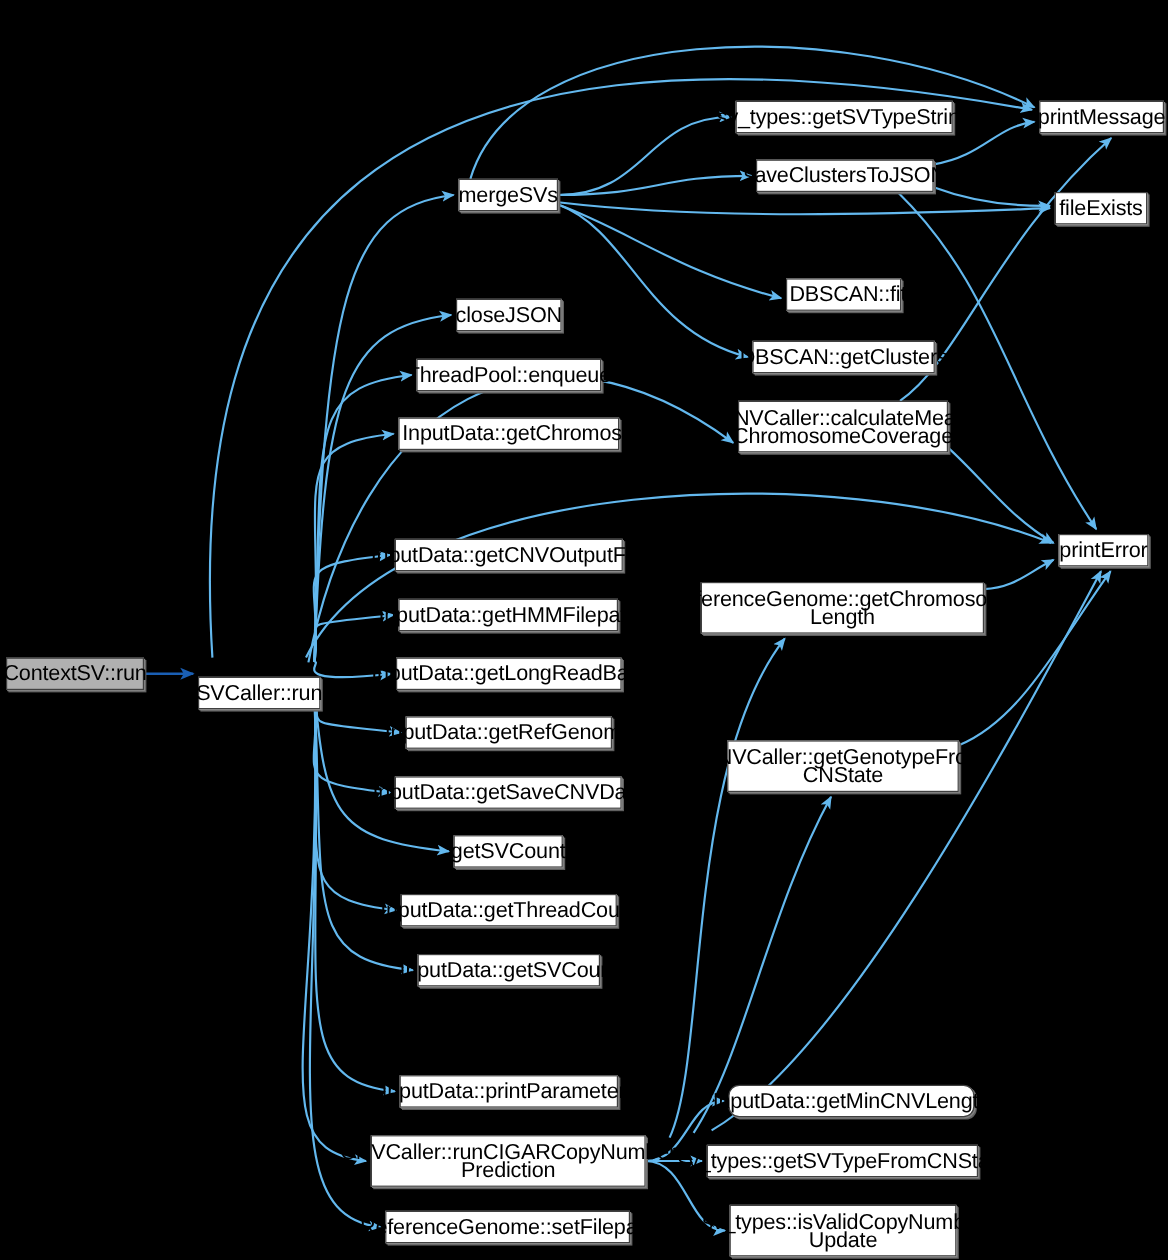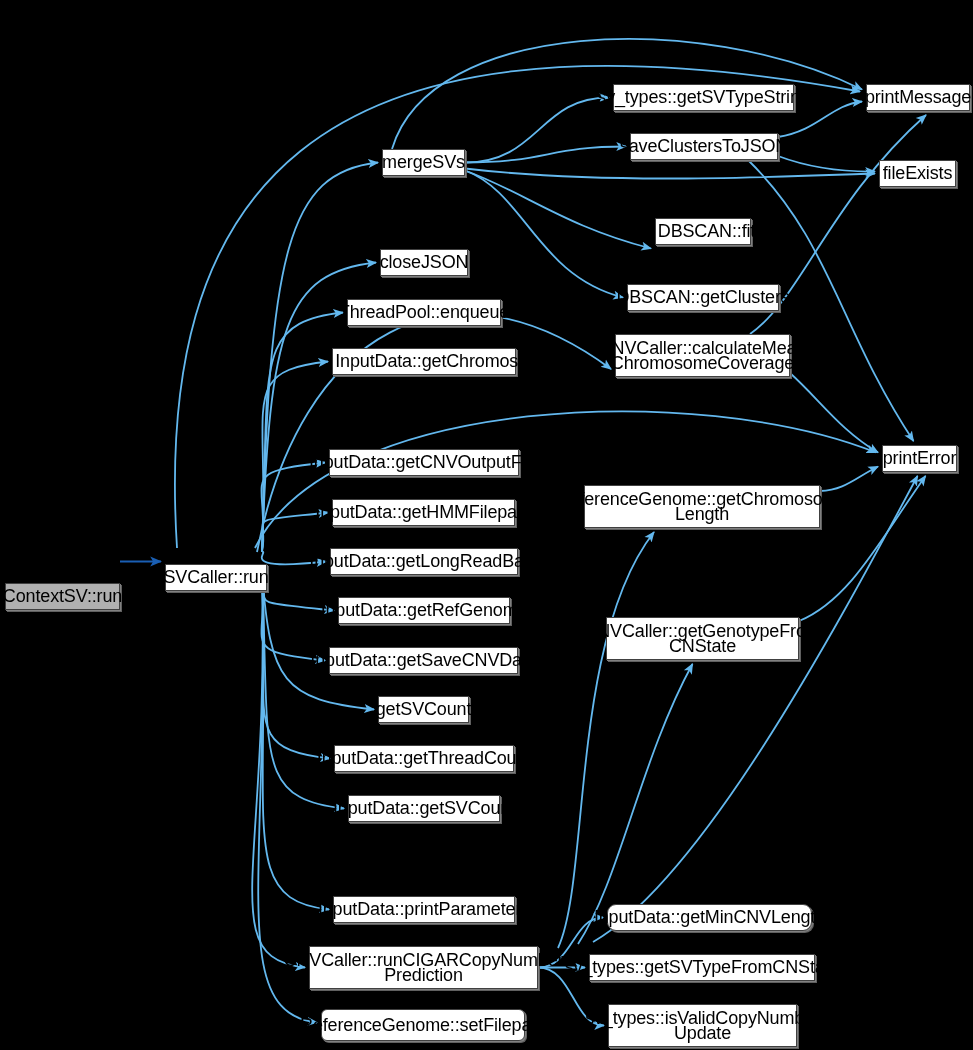"DBSCAN::fit" div.node { top: 218px -> 232px }
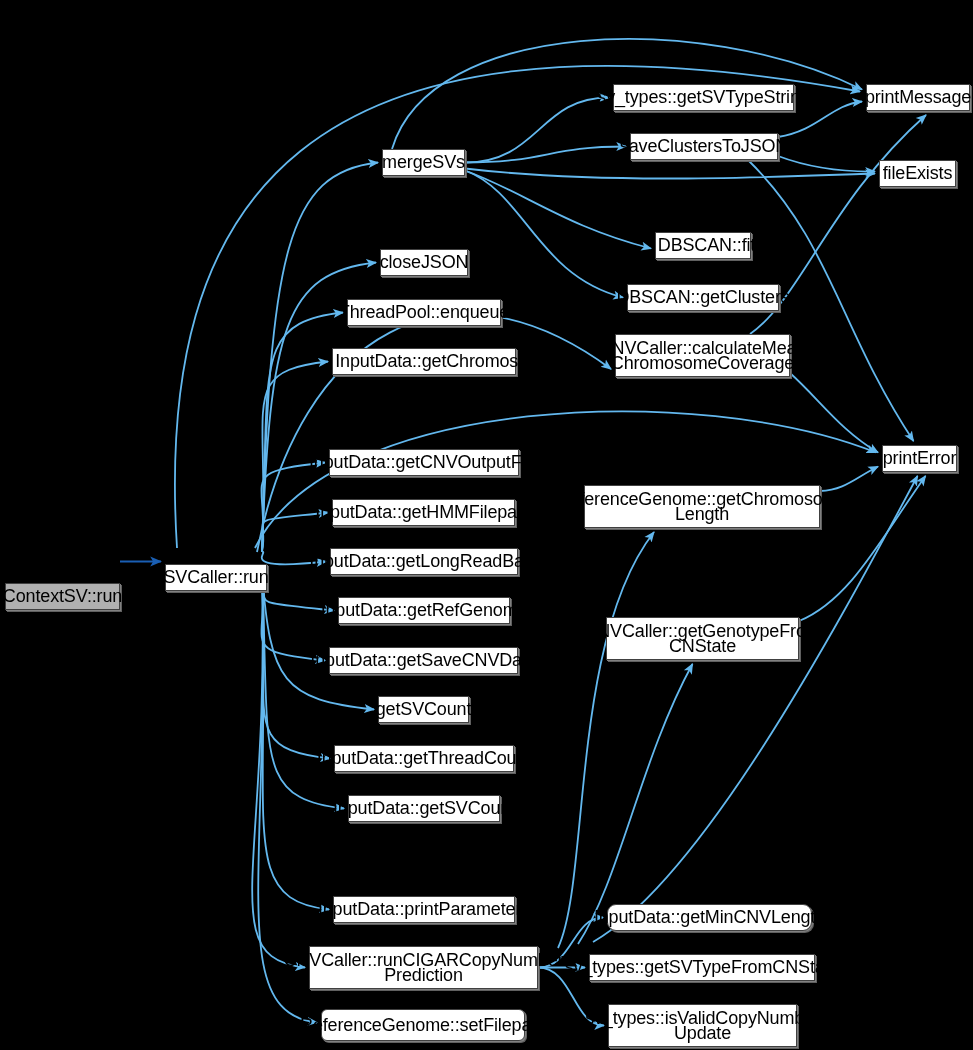"ContextSV::run" .node.root { margin-top: 35px -> none }
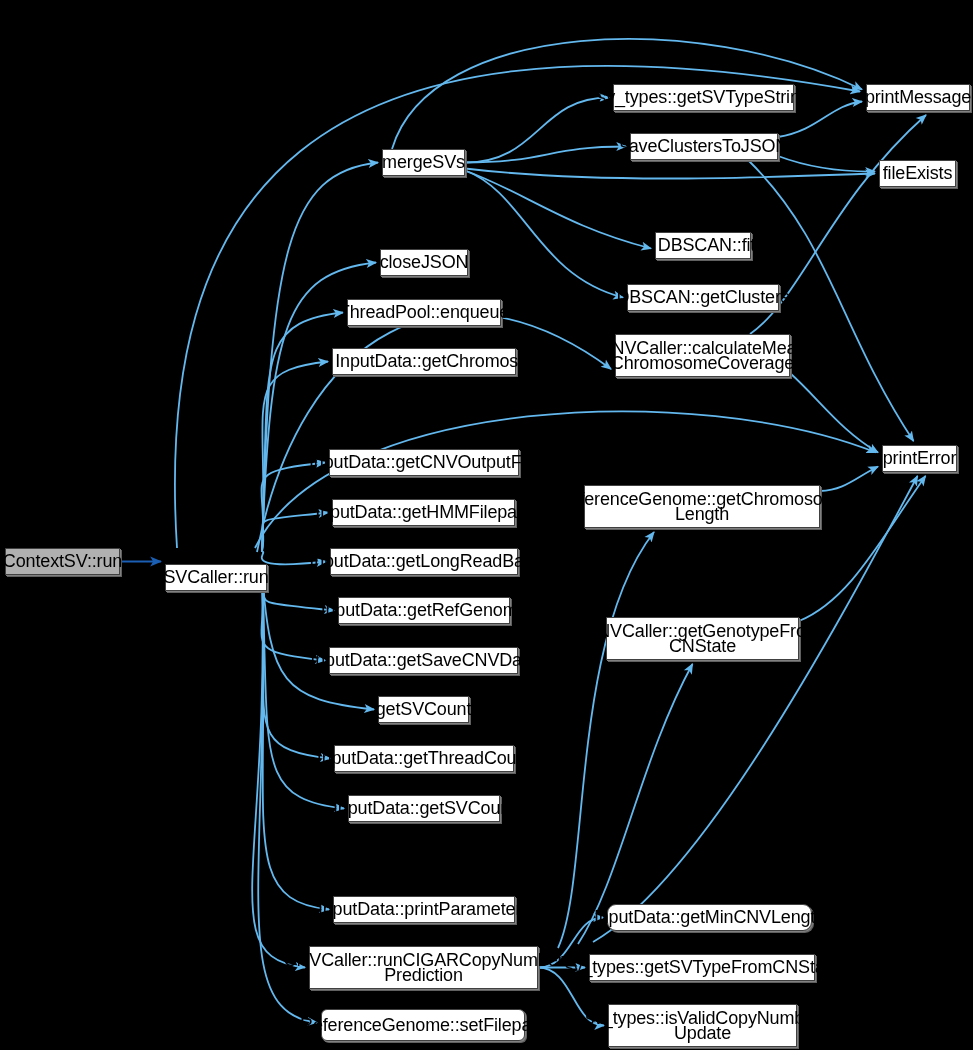"ReferenceGenome::setFilepath" div.node { border-radius: 6px -> none; height: 32px -> 27px }
